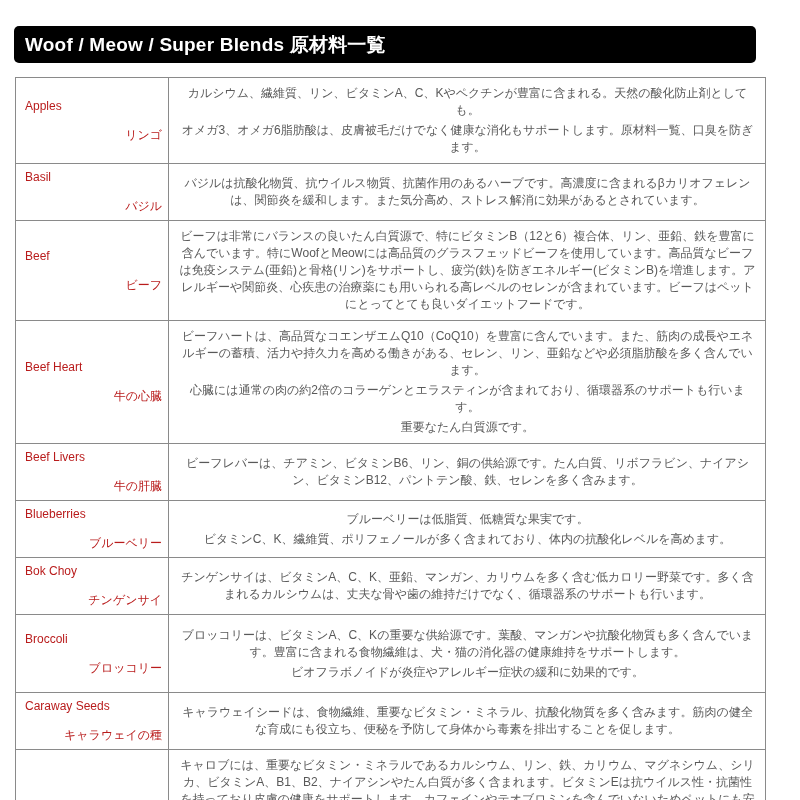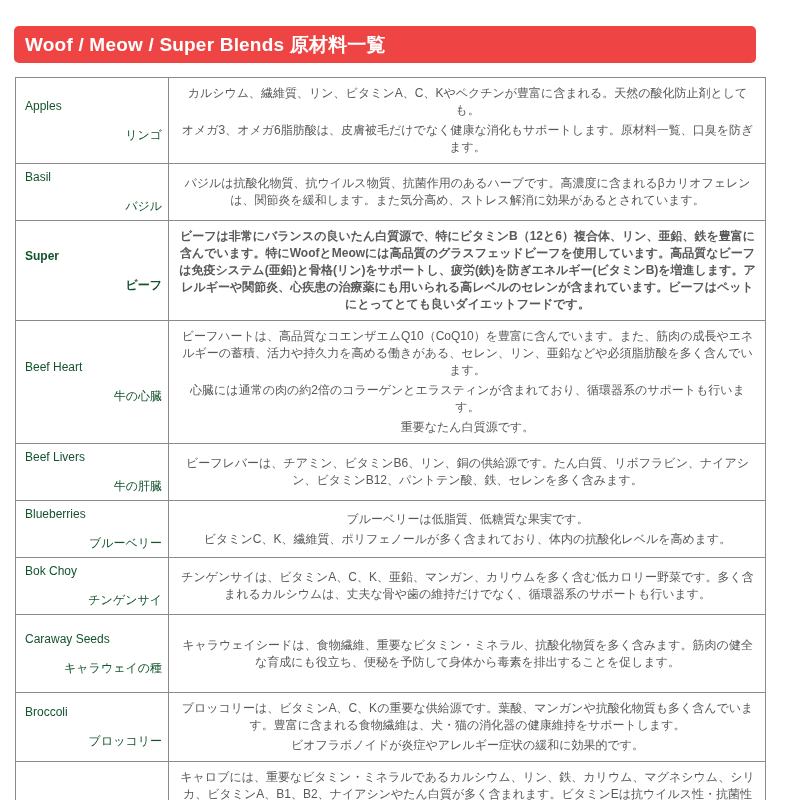"Woof / Meow / Super" .header-bar { background: #ef4444 -> #000000 }
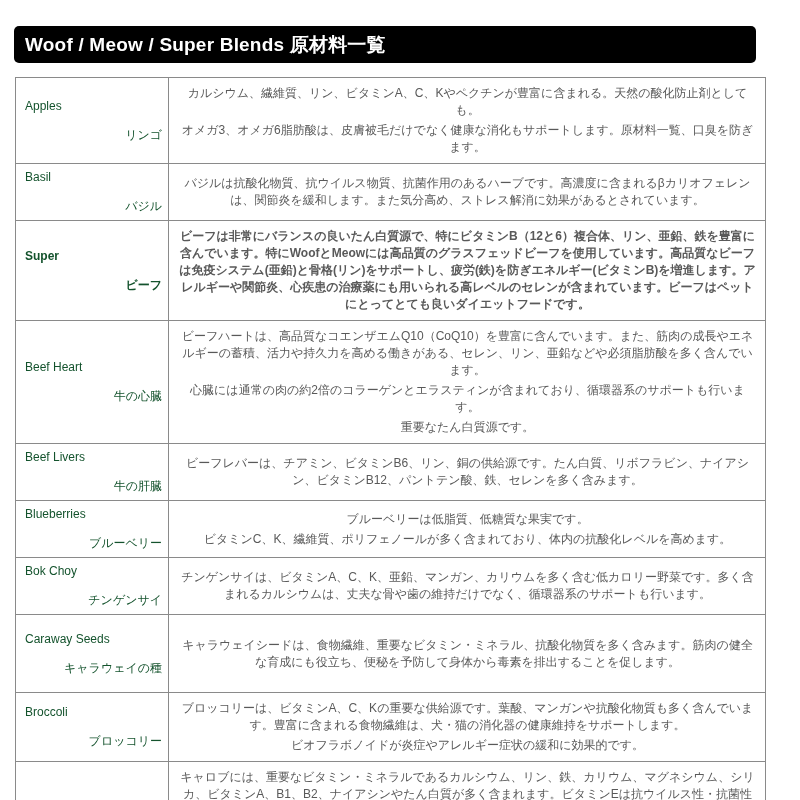"Apples" td.name-cell { color: #14532d -> #b91c1c }
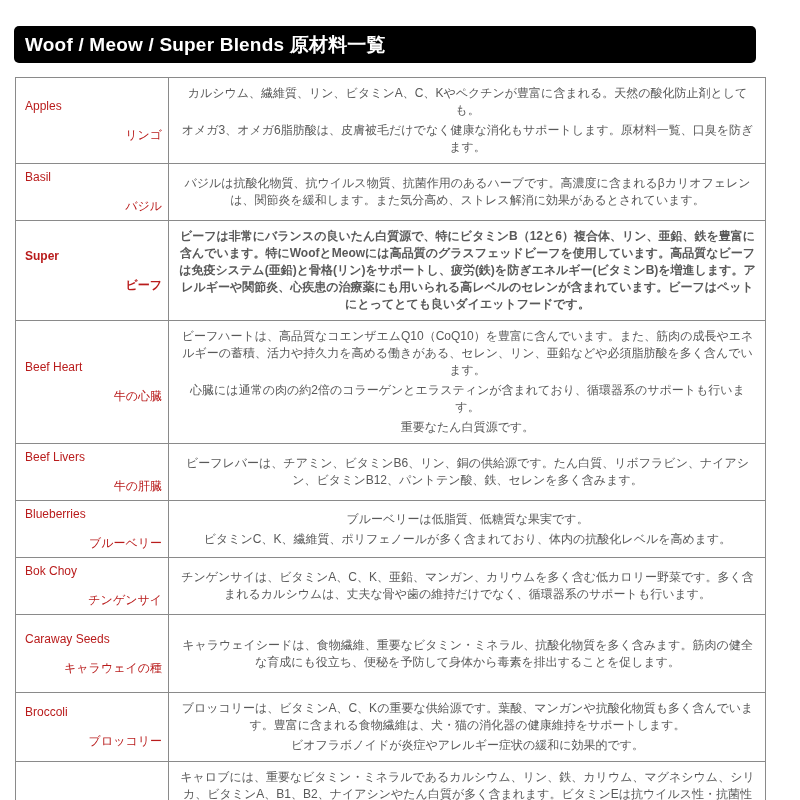"ビーフは非常にバランスの良いたん白質源で、特にビタミンB（12と6）複合体、リン" tr:nth-child(3) td { font-weight: bold -> none }
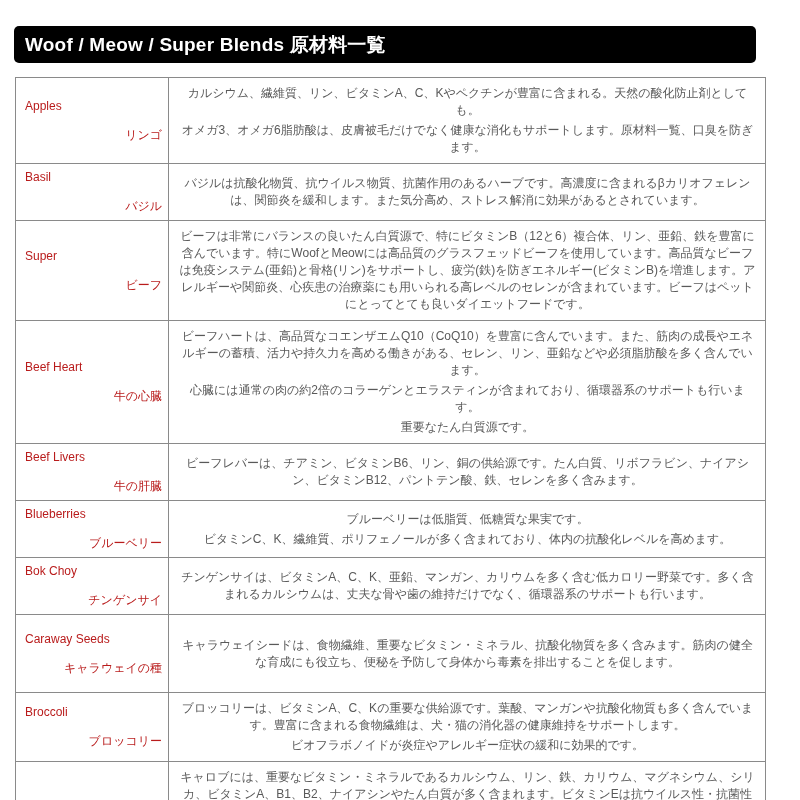"Super" div.name-en { text: Super -> Beef }
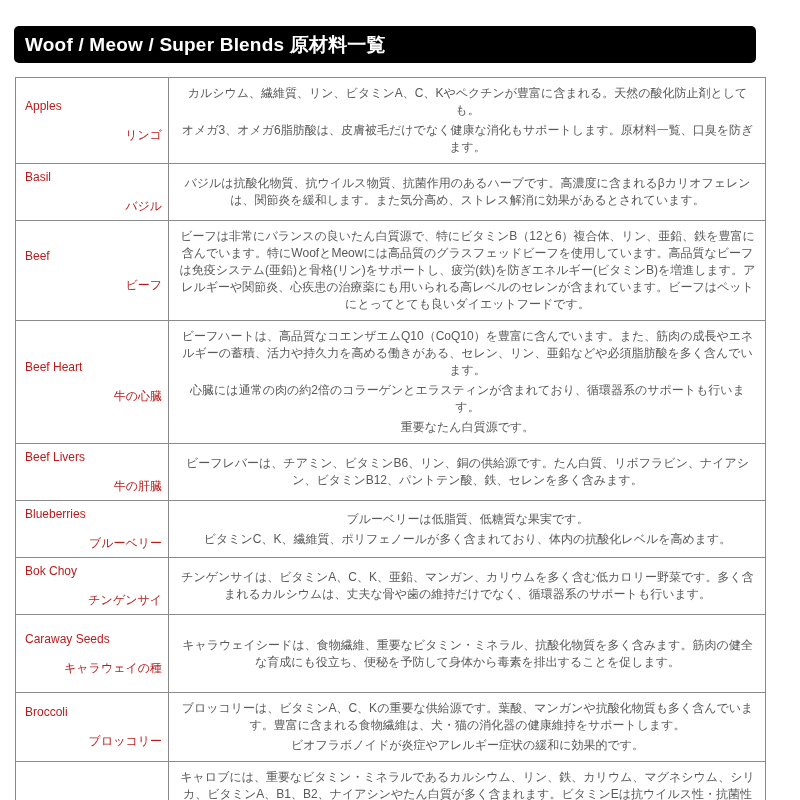"Caraway Seeds" tr { order: before "Broccoli" -> after "Broccoli" }
